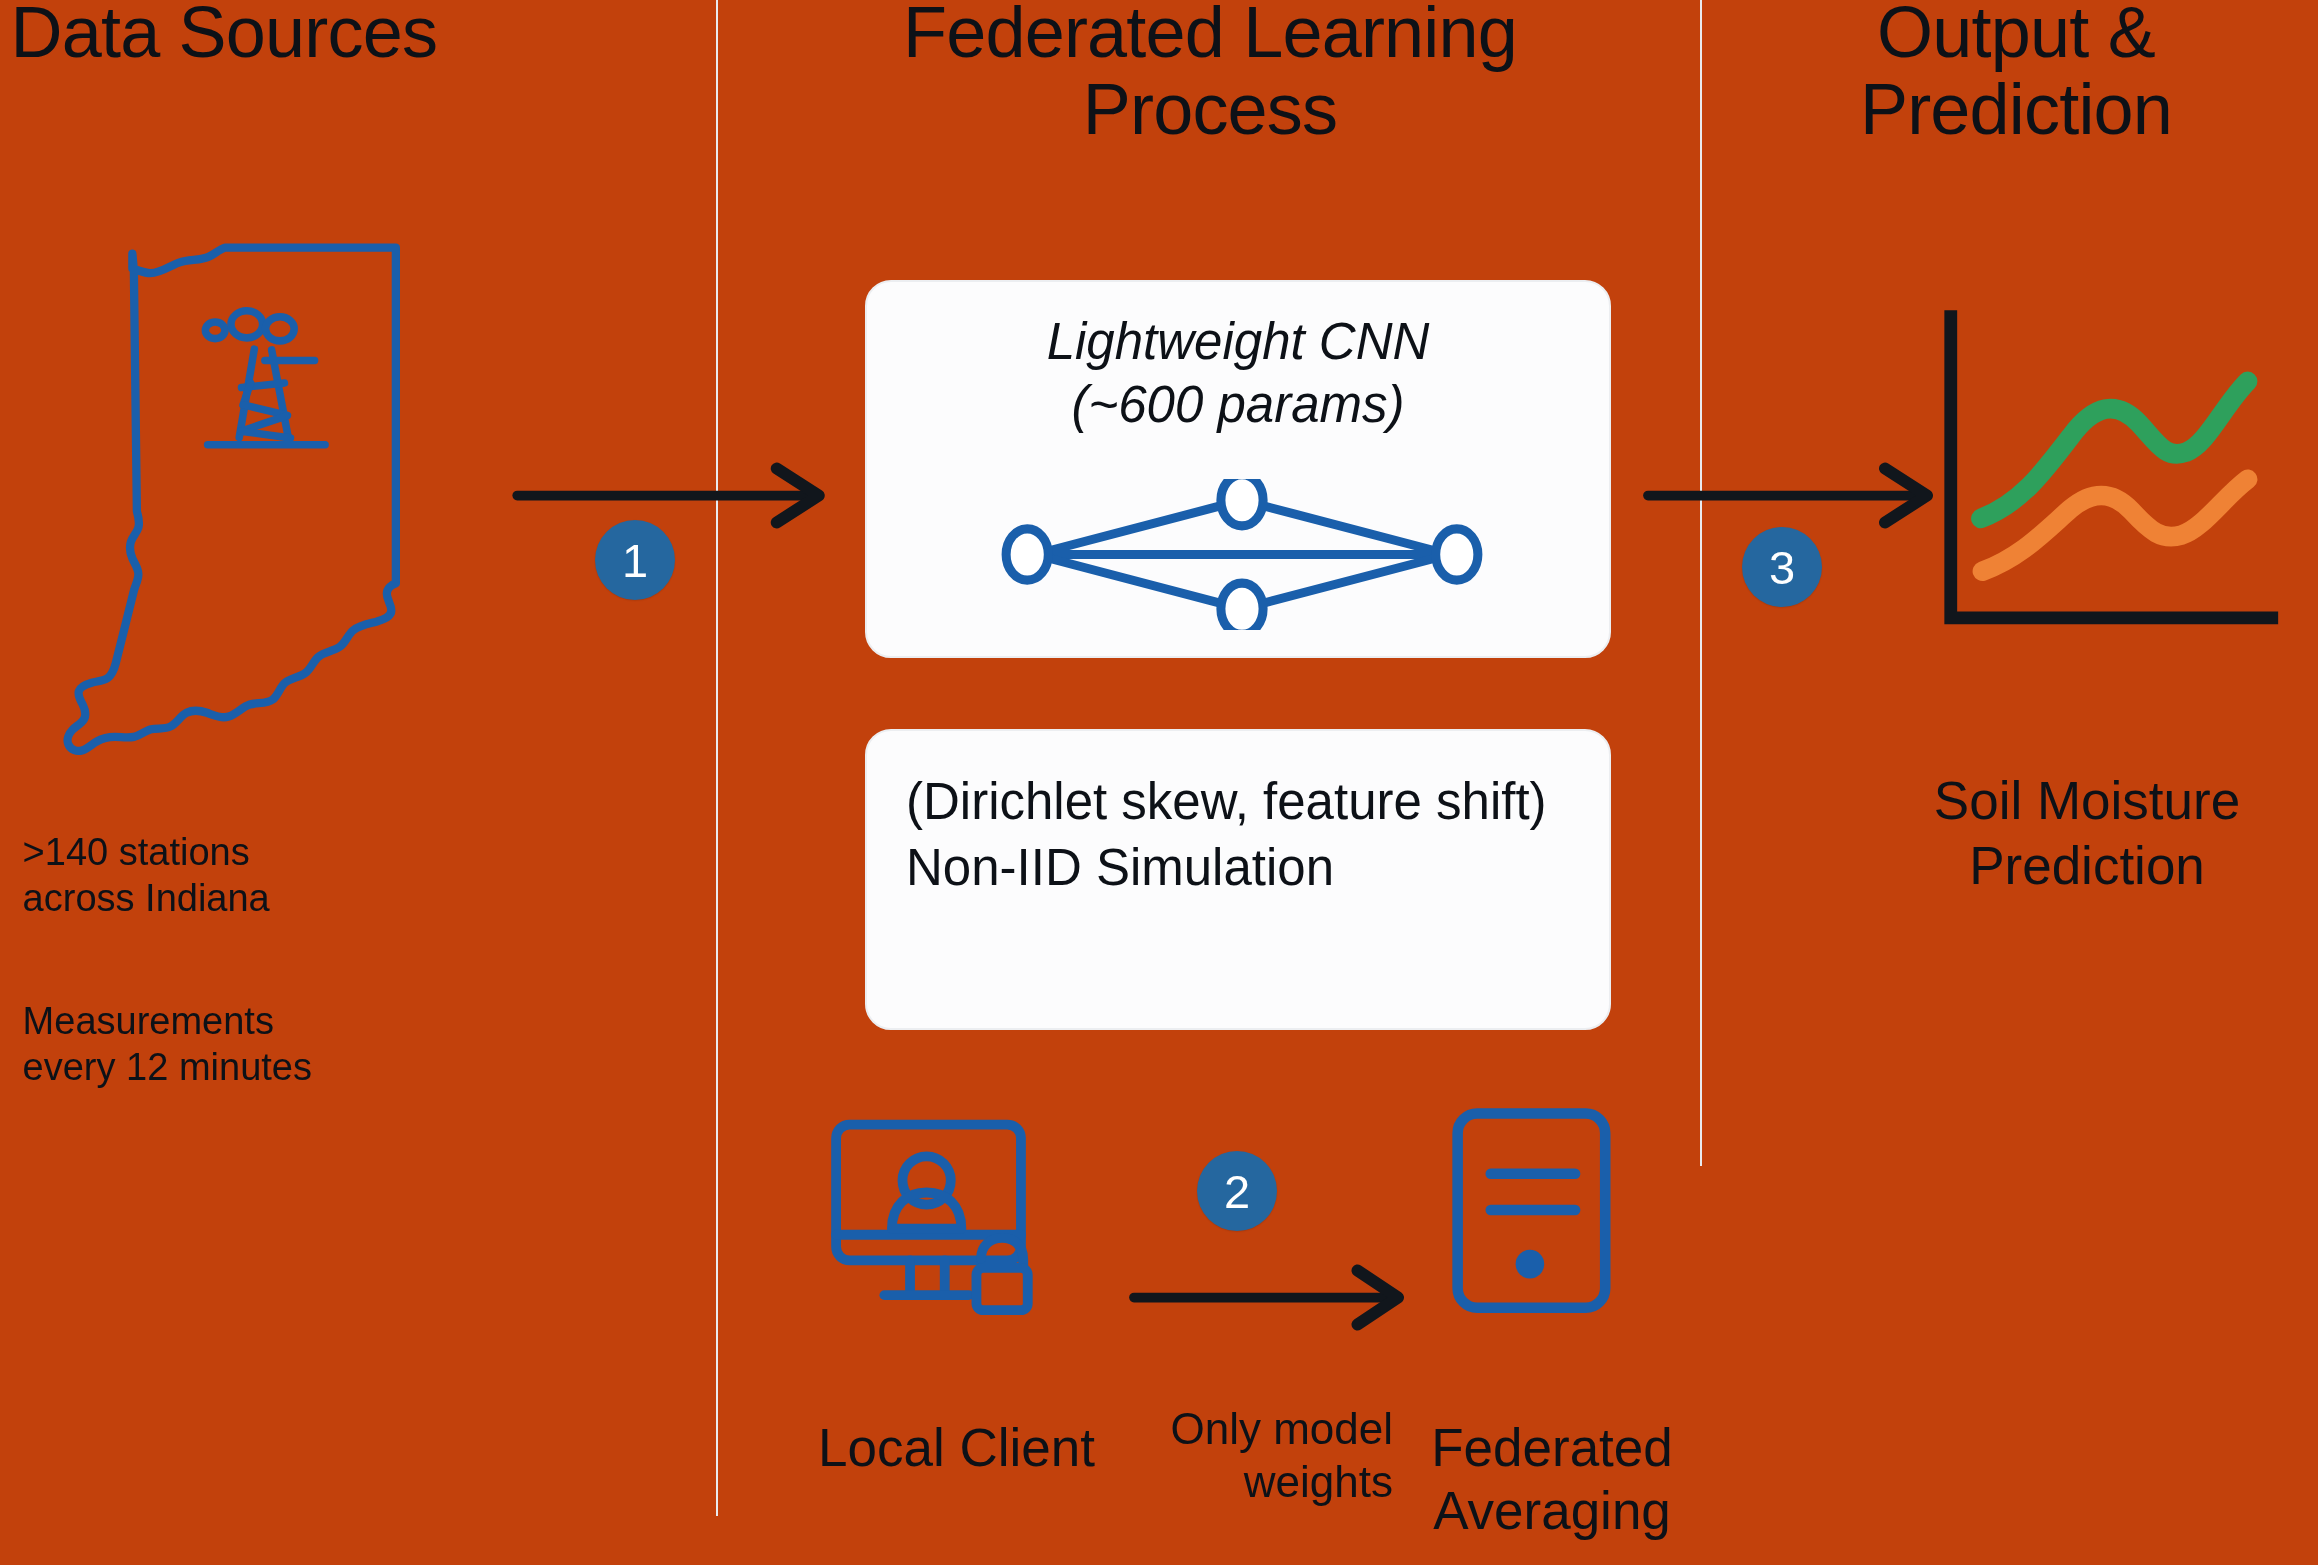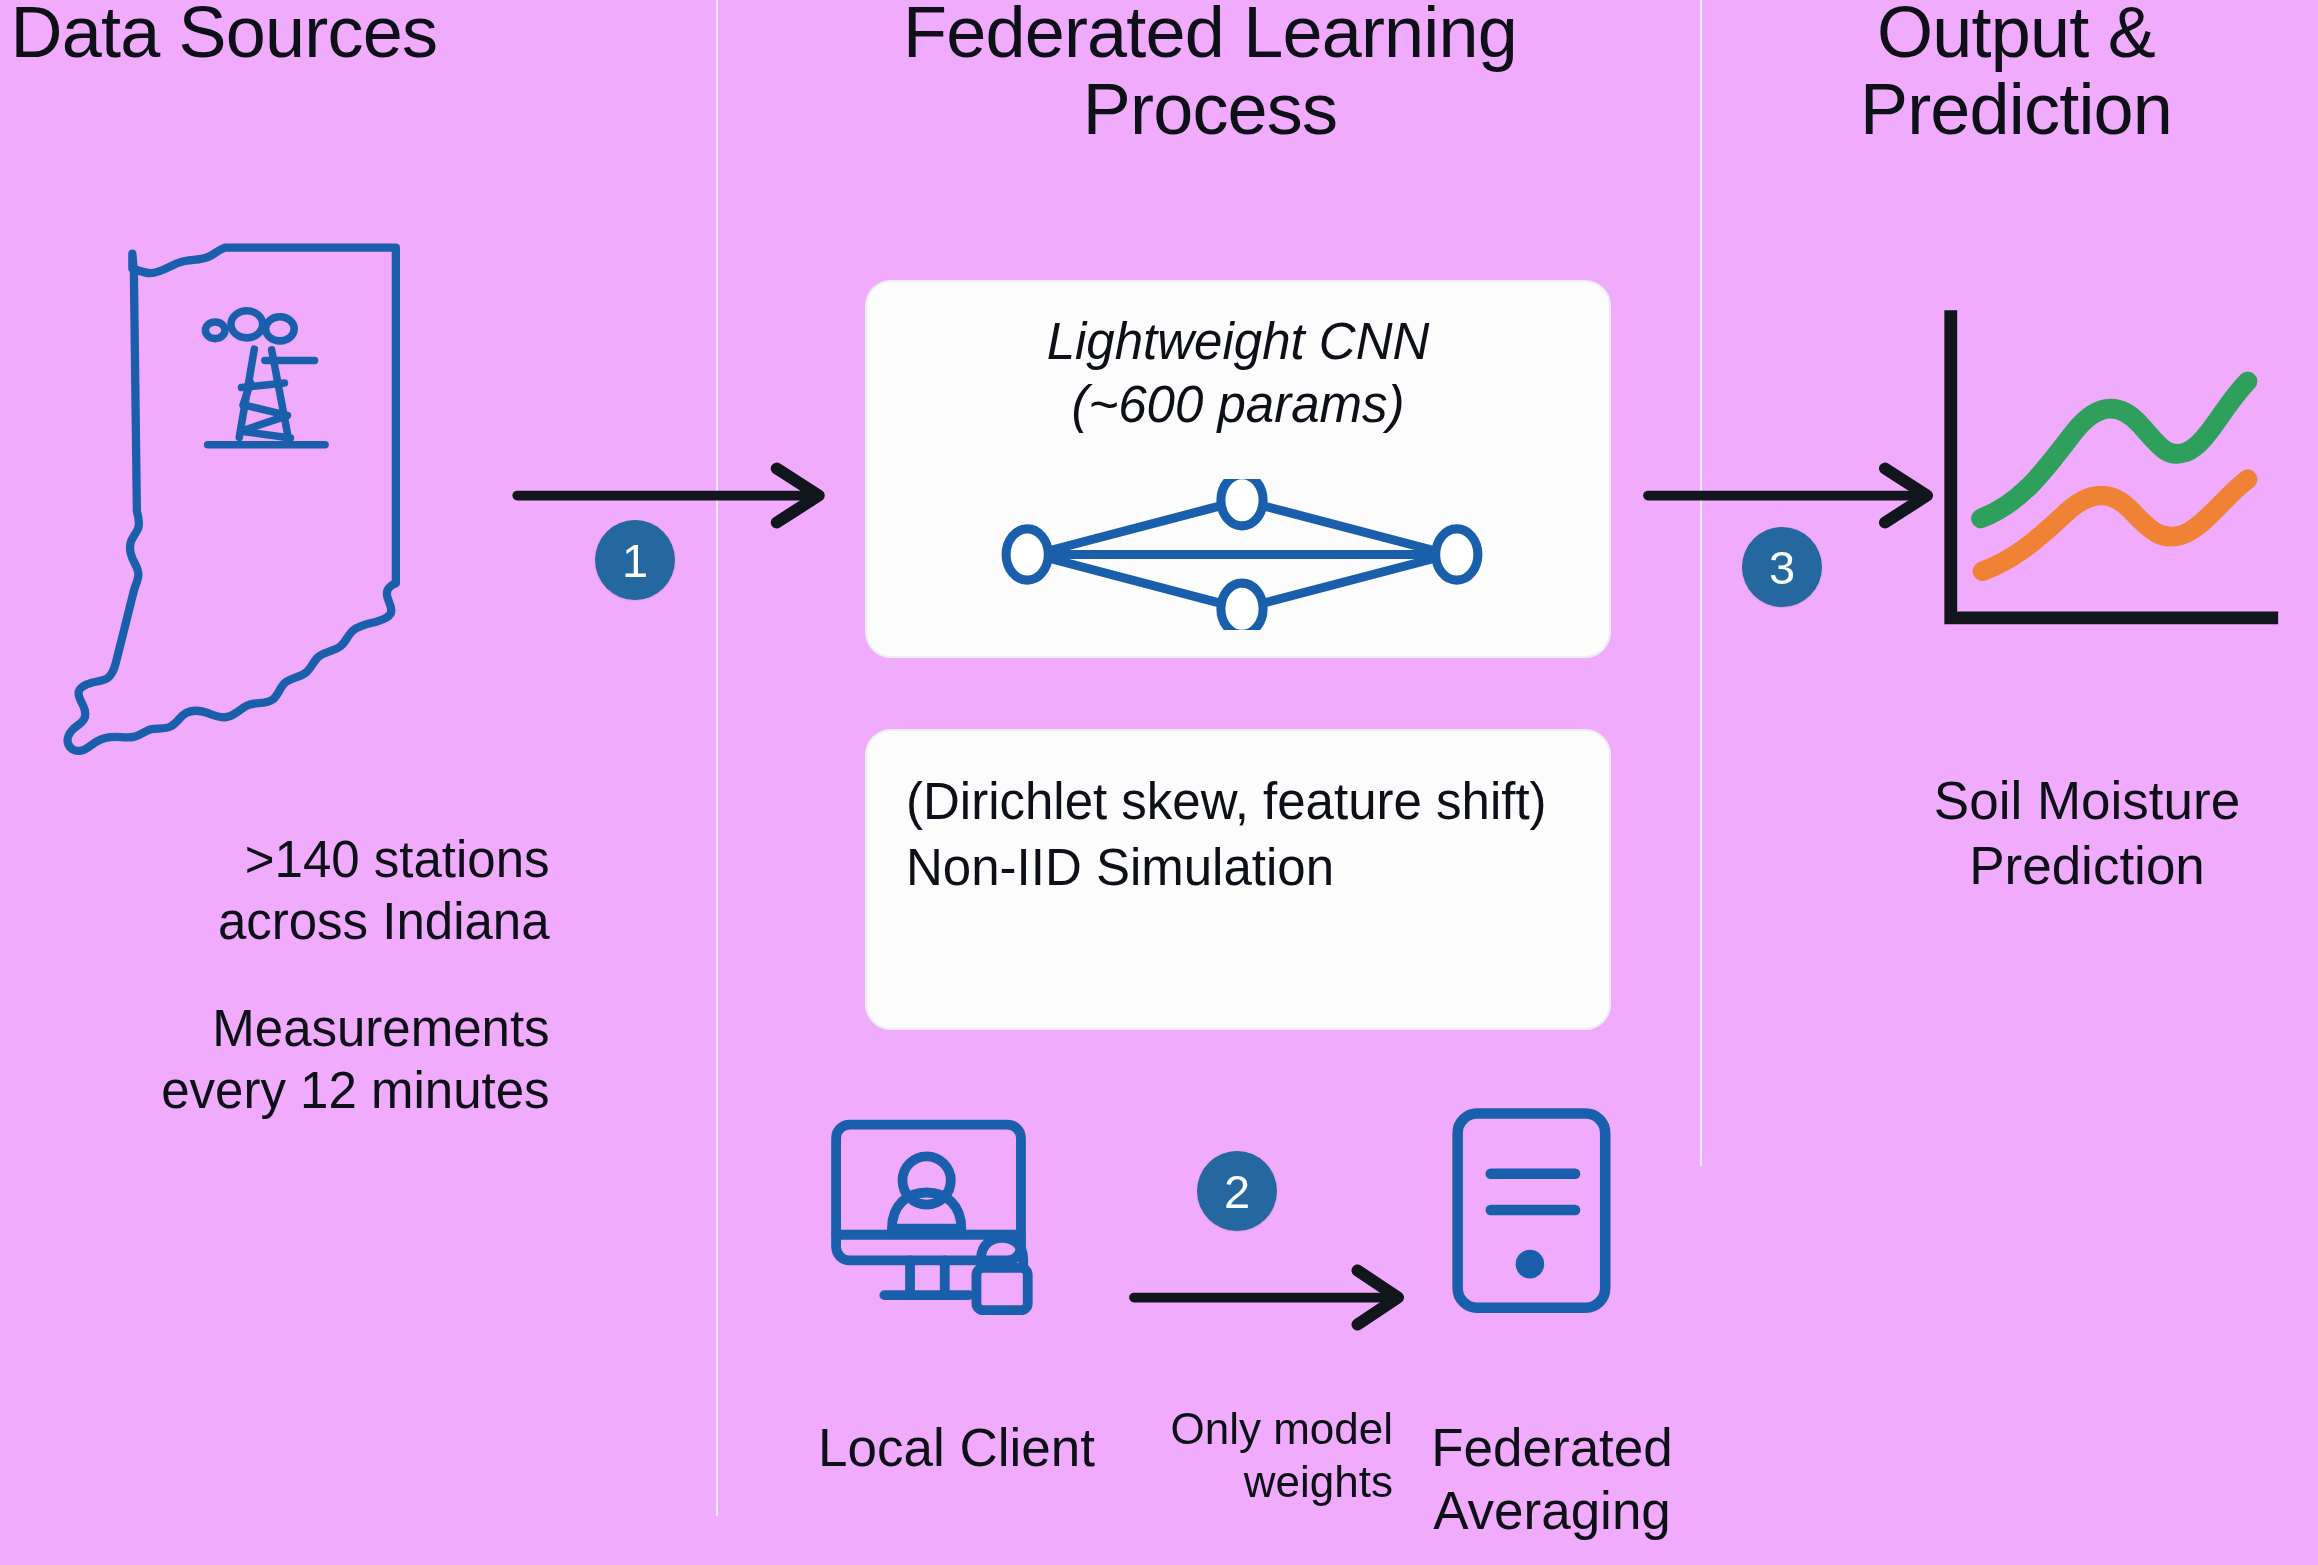"Data Sources" #canvas { background: #f0abfc -> #c2410c }
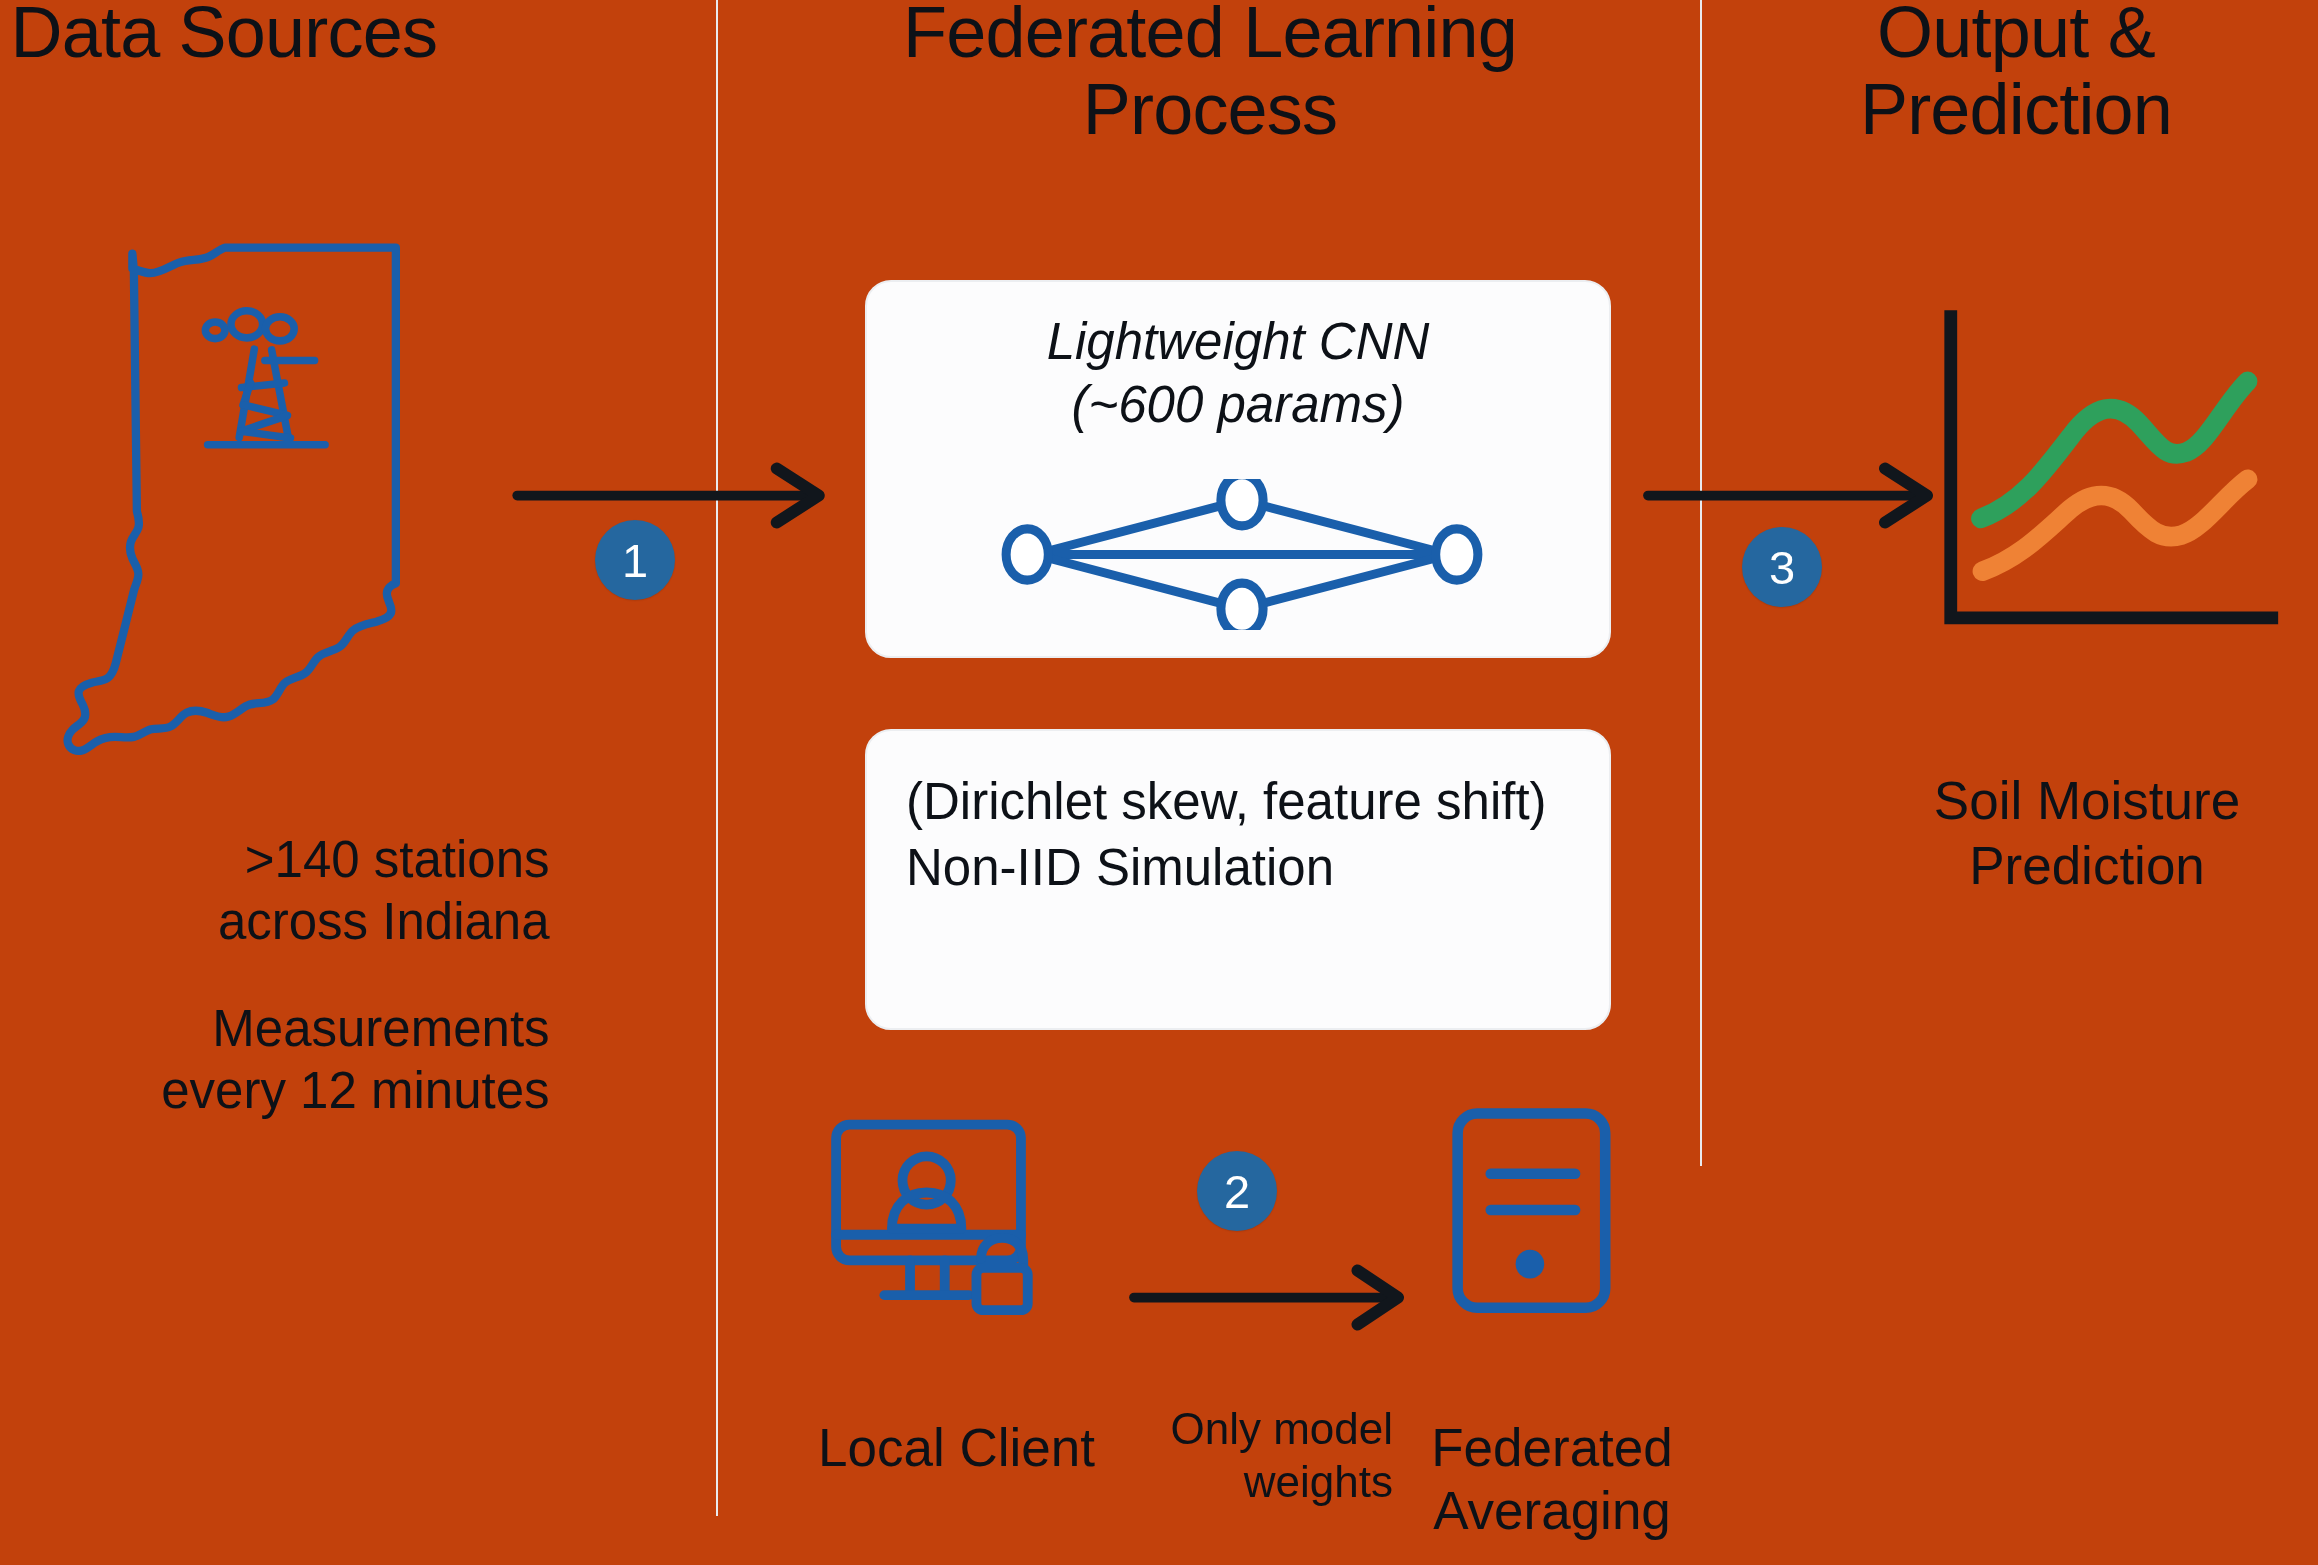">140 stations" .left-para { font-size: 51px -> 38px; text-align: right -> left }
